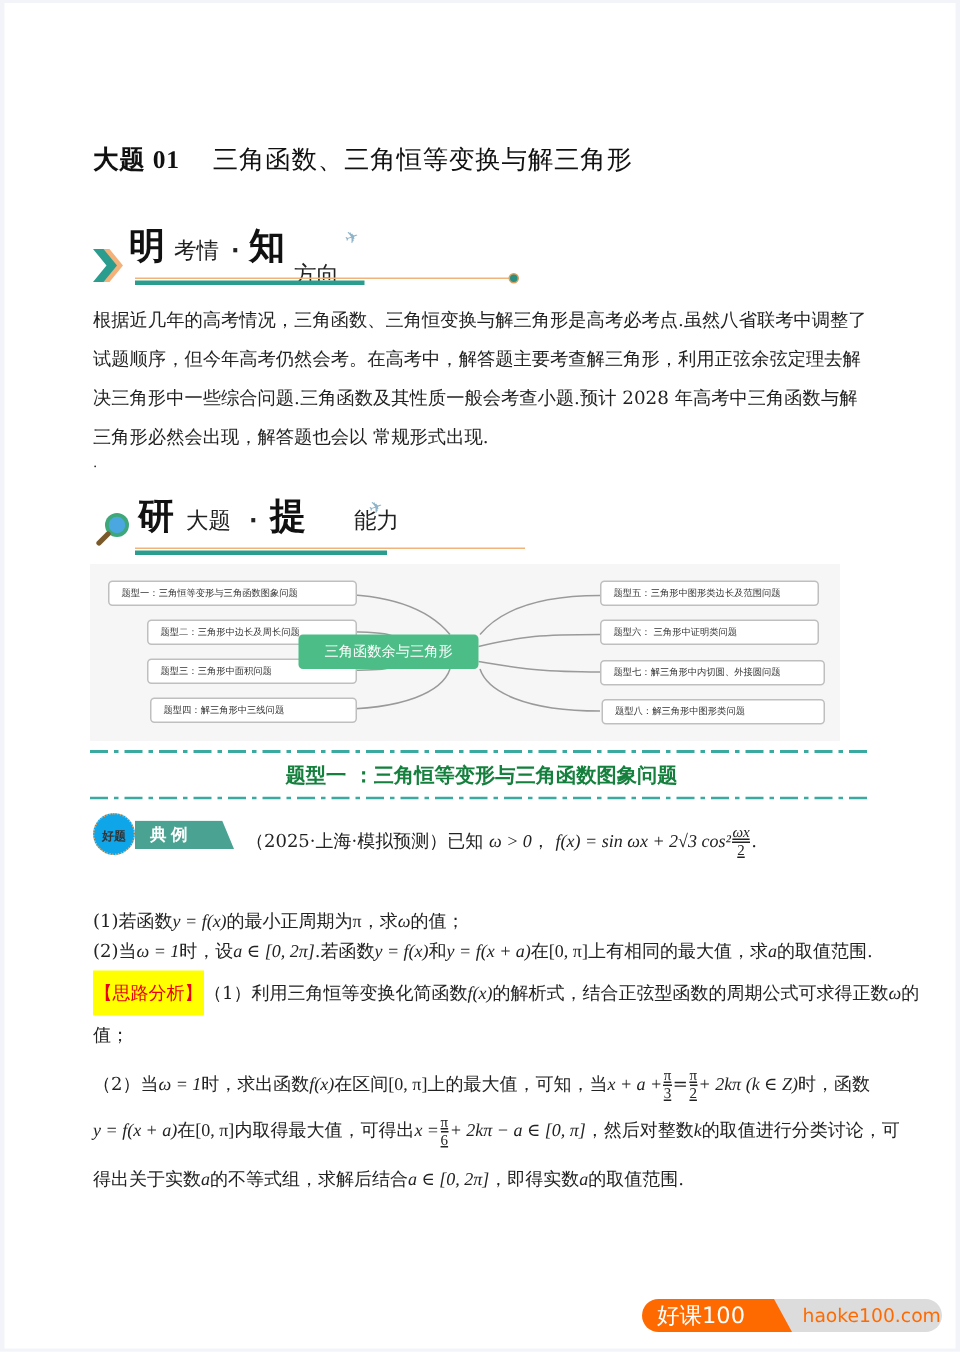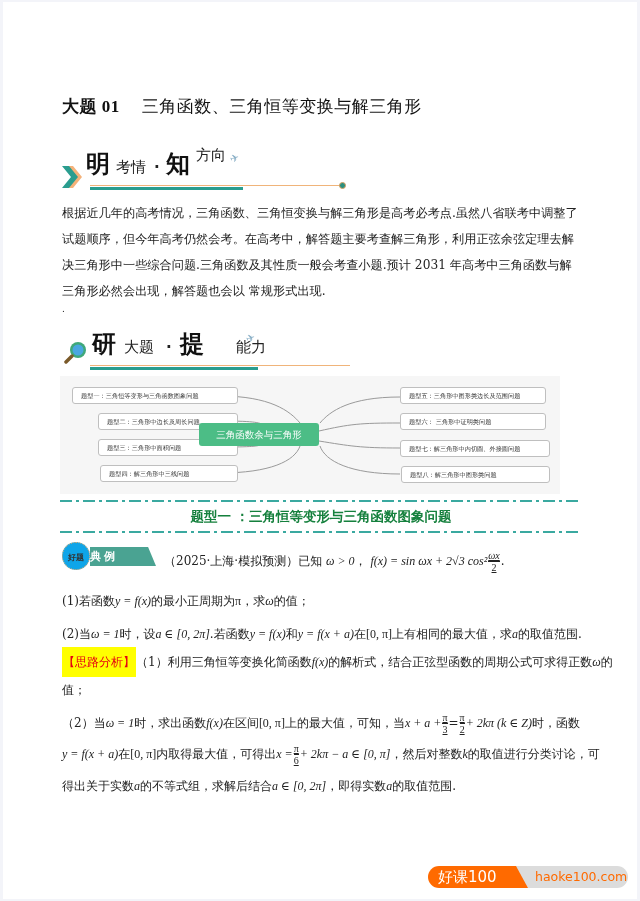"方向" span.small { top: 0 -> 28px }
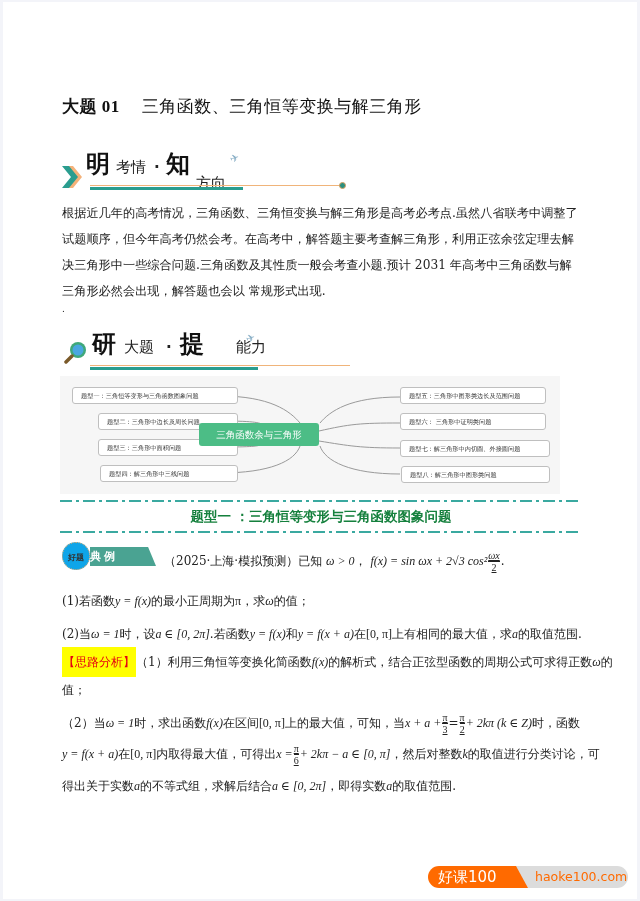"根据近几年的高考情况，三角函数、三角恒变换与解三角形是高考必考点.虽然八省联考中" div.para { text: 2031 -> 2028 }
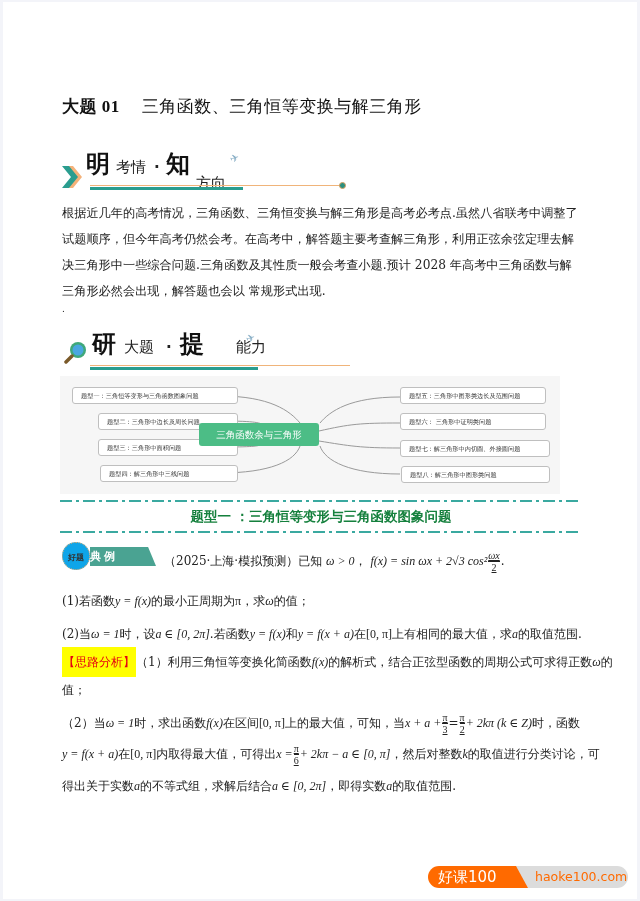"典例" .eb-tag { padding-left: none -> 10px }
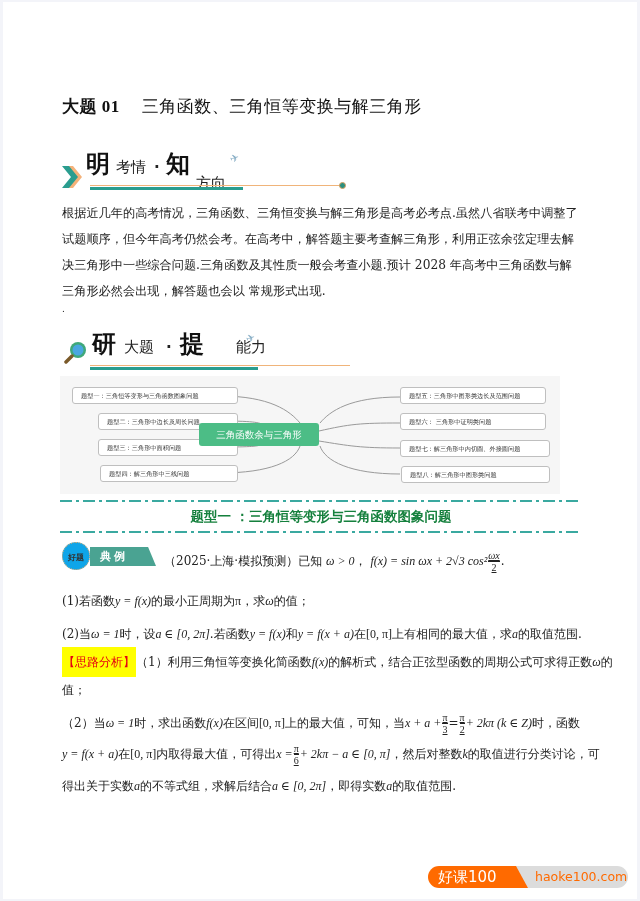"(1)若函数y = f(x)的最小正周期为π，求ω的值；" div.line { top: 593px -> 606px }
